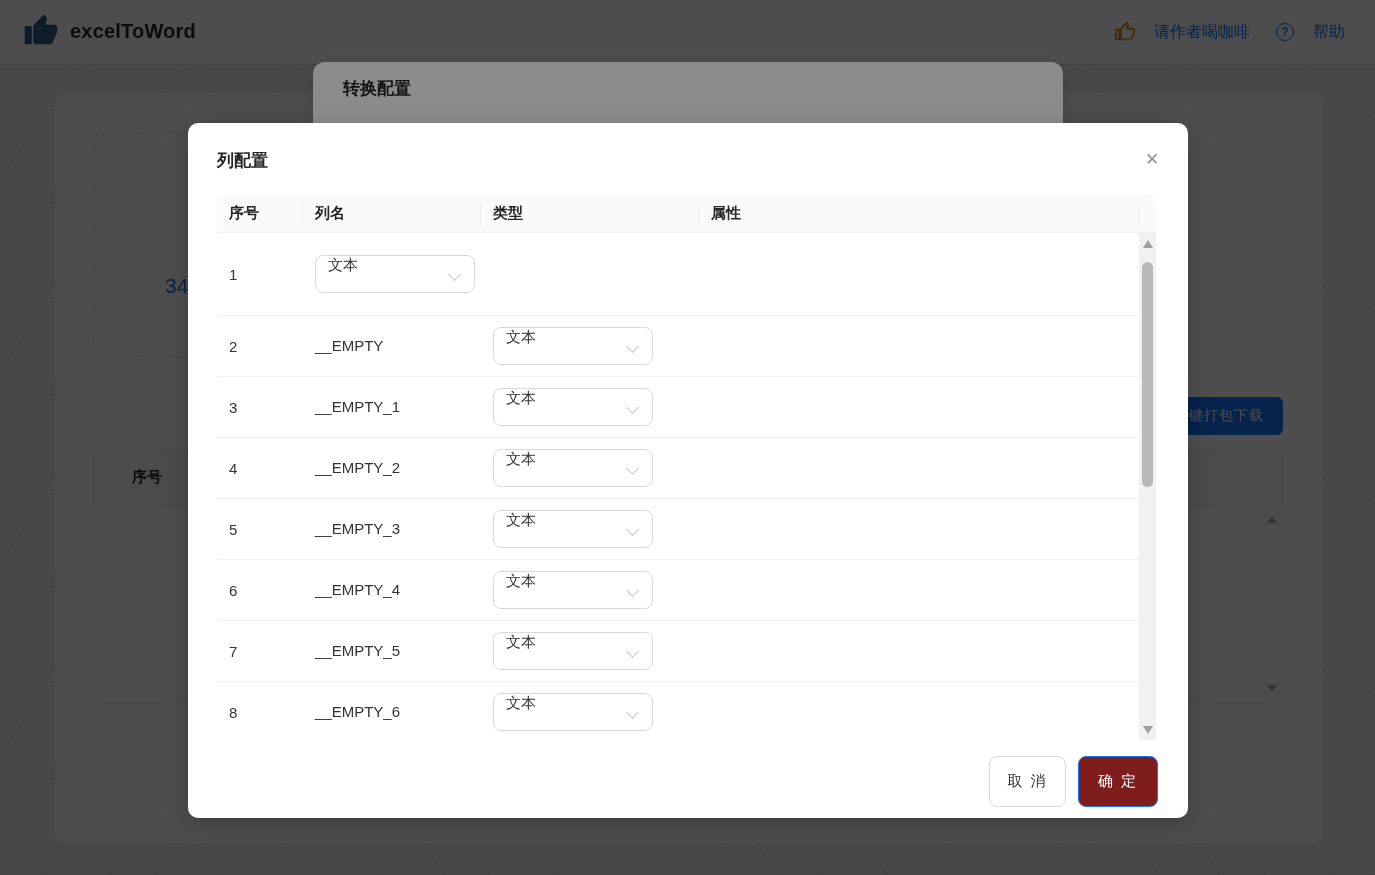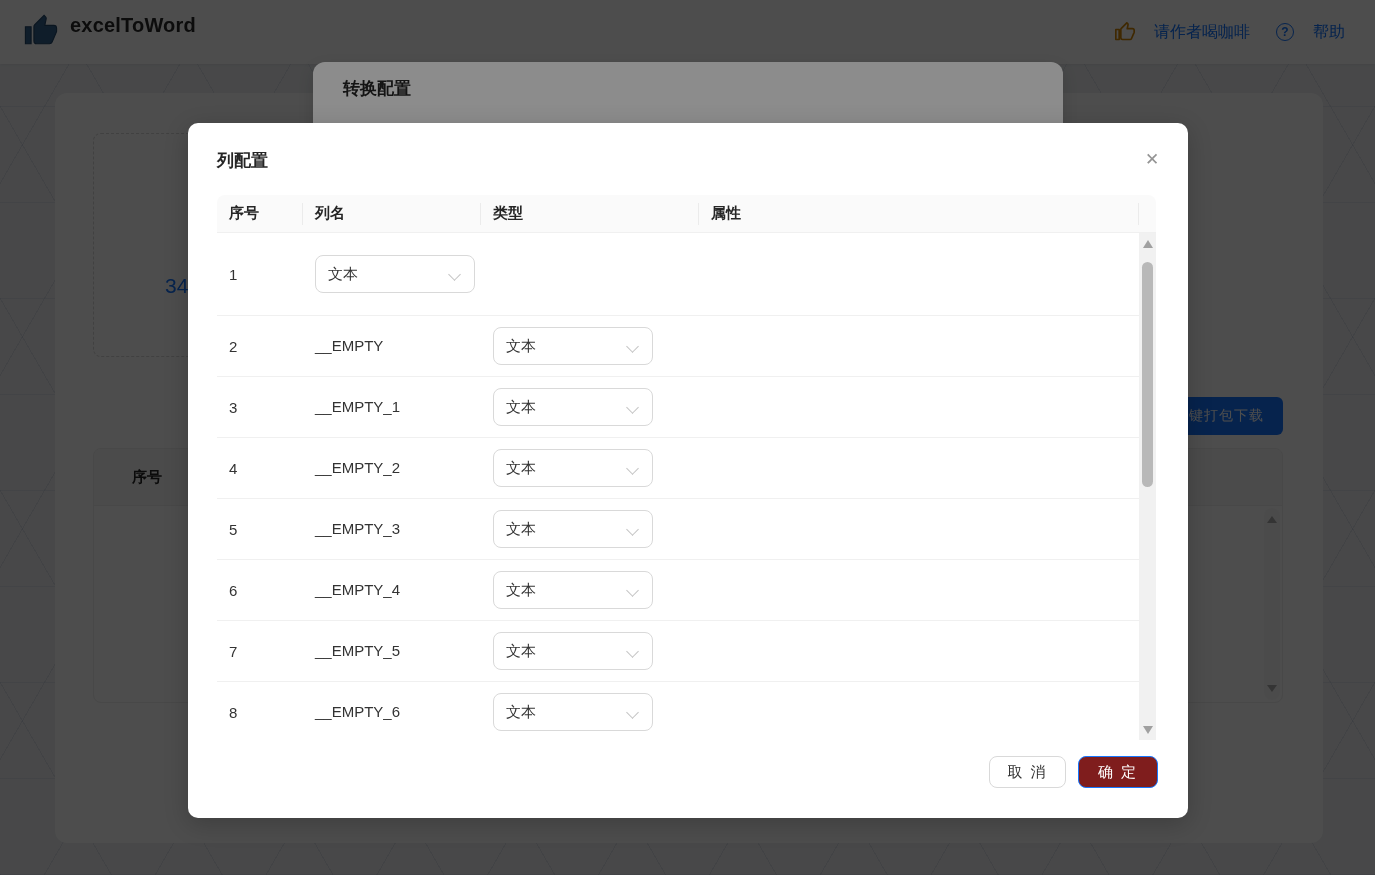"excelToWord" .logo-wrap { align-items: none -> center }
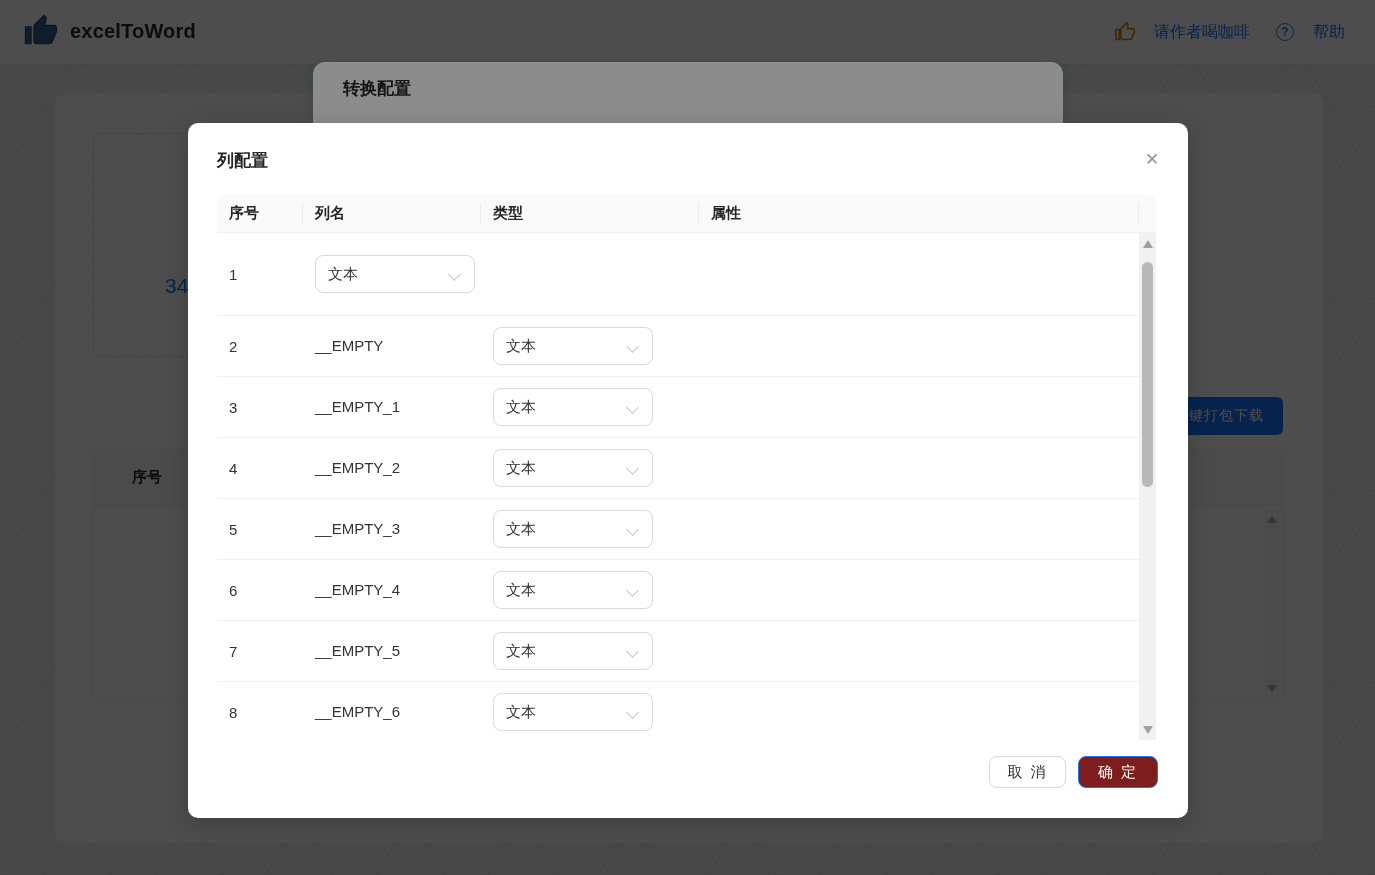"文本" .select { align-items: center -> none }
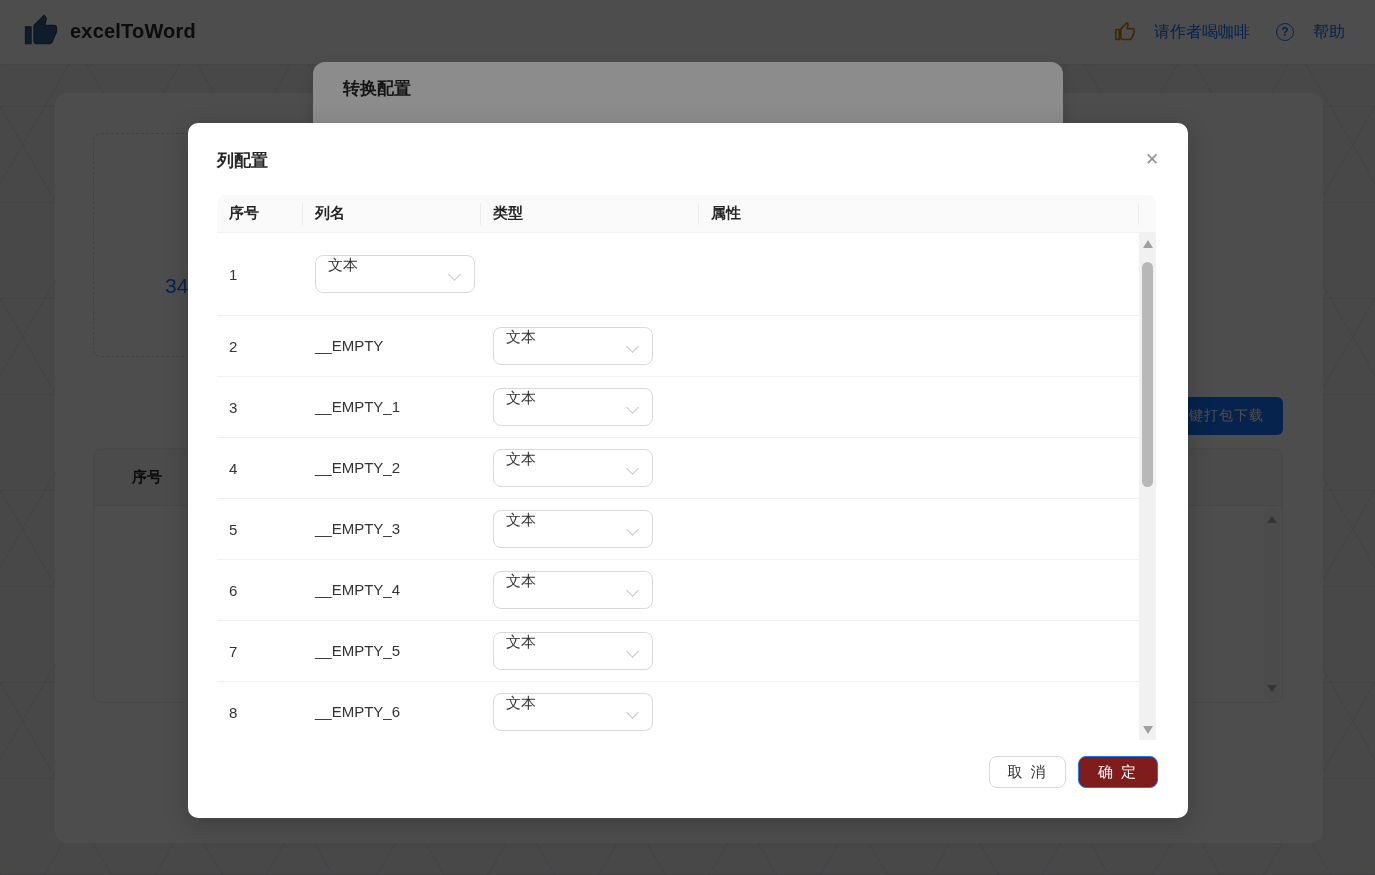"取 消" .btn { height: 32px -> 51px }
